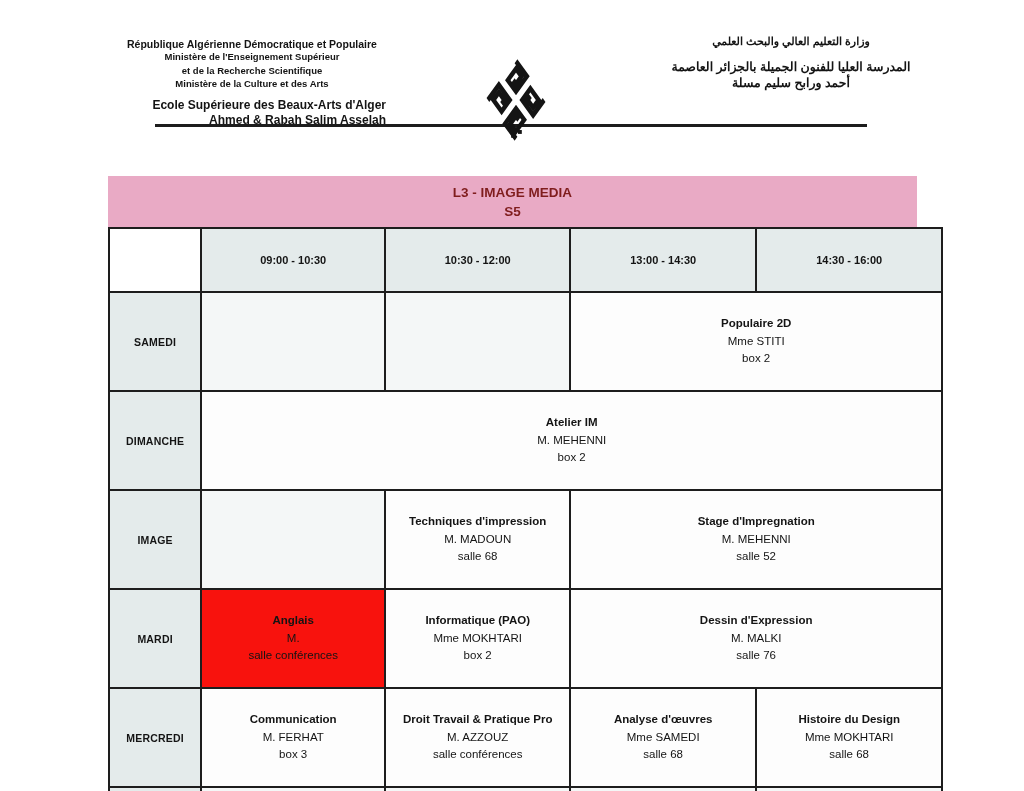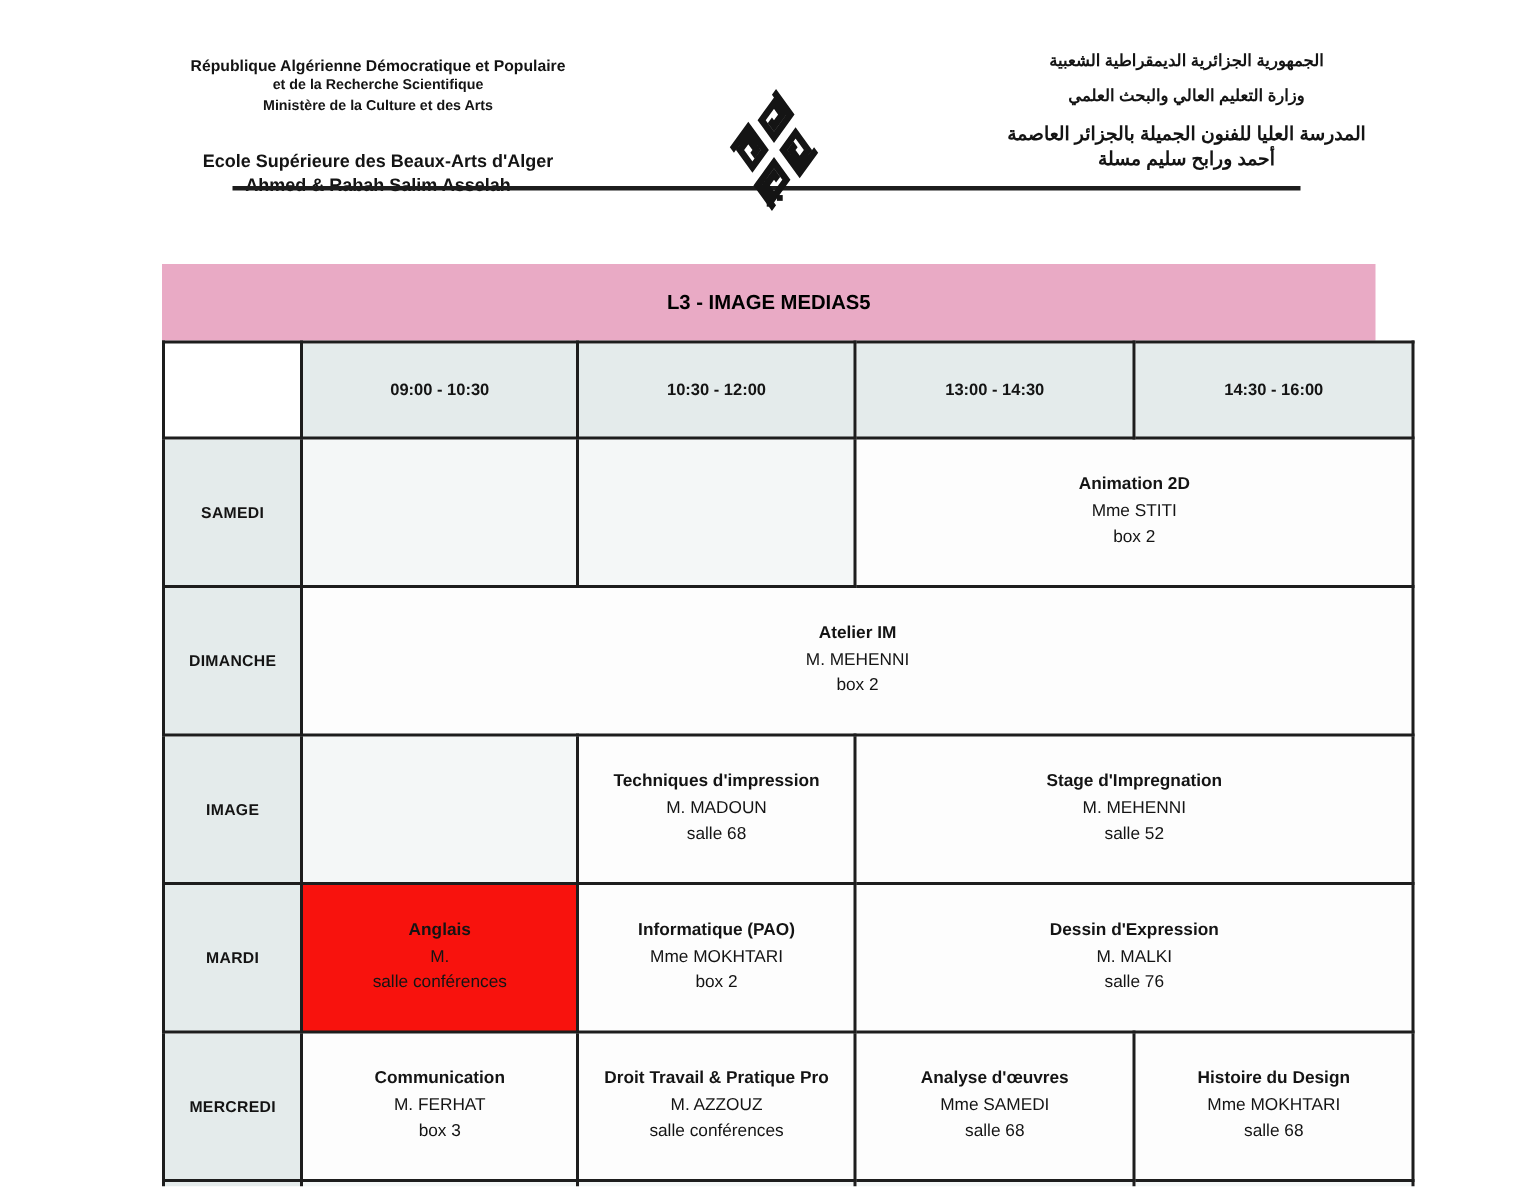"الجمهورية الجزائرية الديمقراطية الشعبية" div.ar-l { html: <div>الجمهورية الجزائرية الديمقراطية الشعبية</div> -> none }
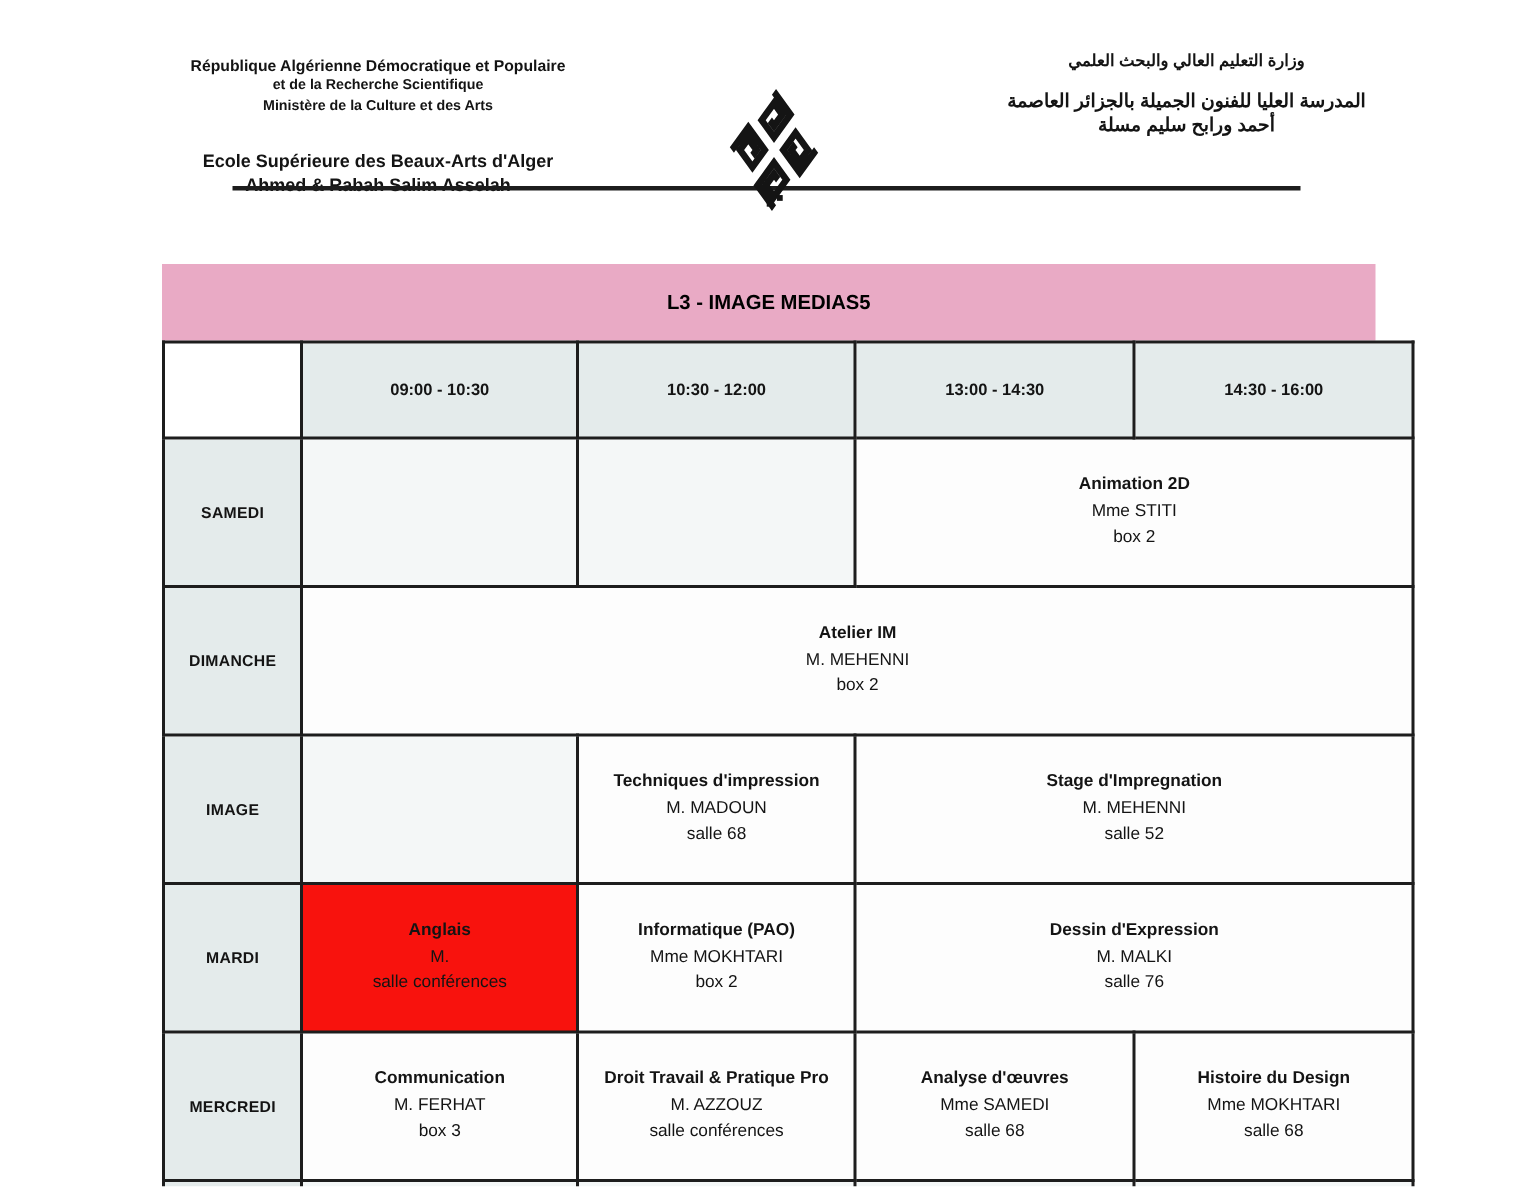"Ministère de l'Enseignement Supérieur" div.fr-sm { html: none -> <div>Ministère de l'Enseignement Supérieur</div> }
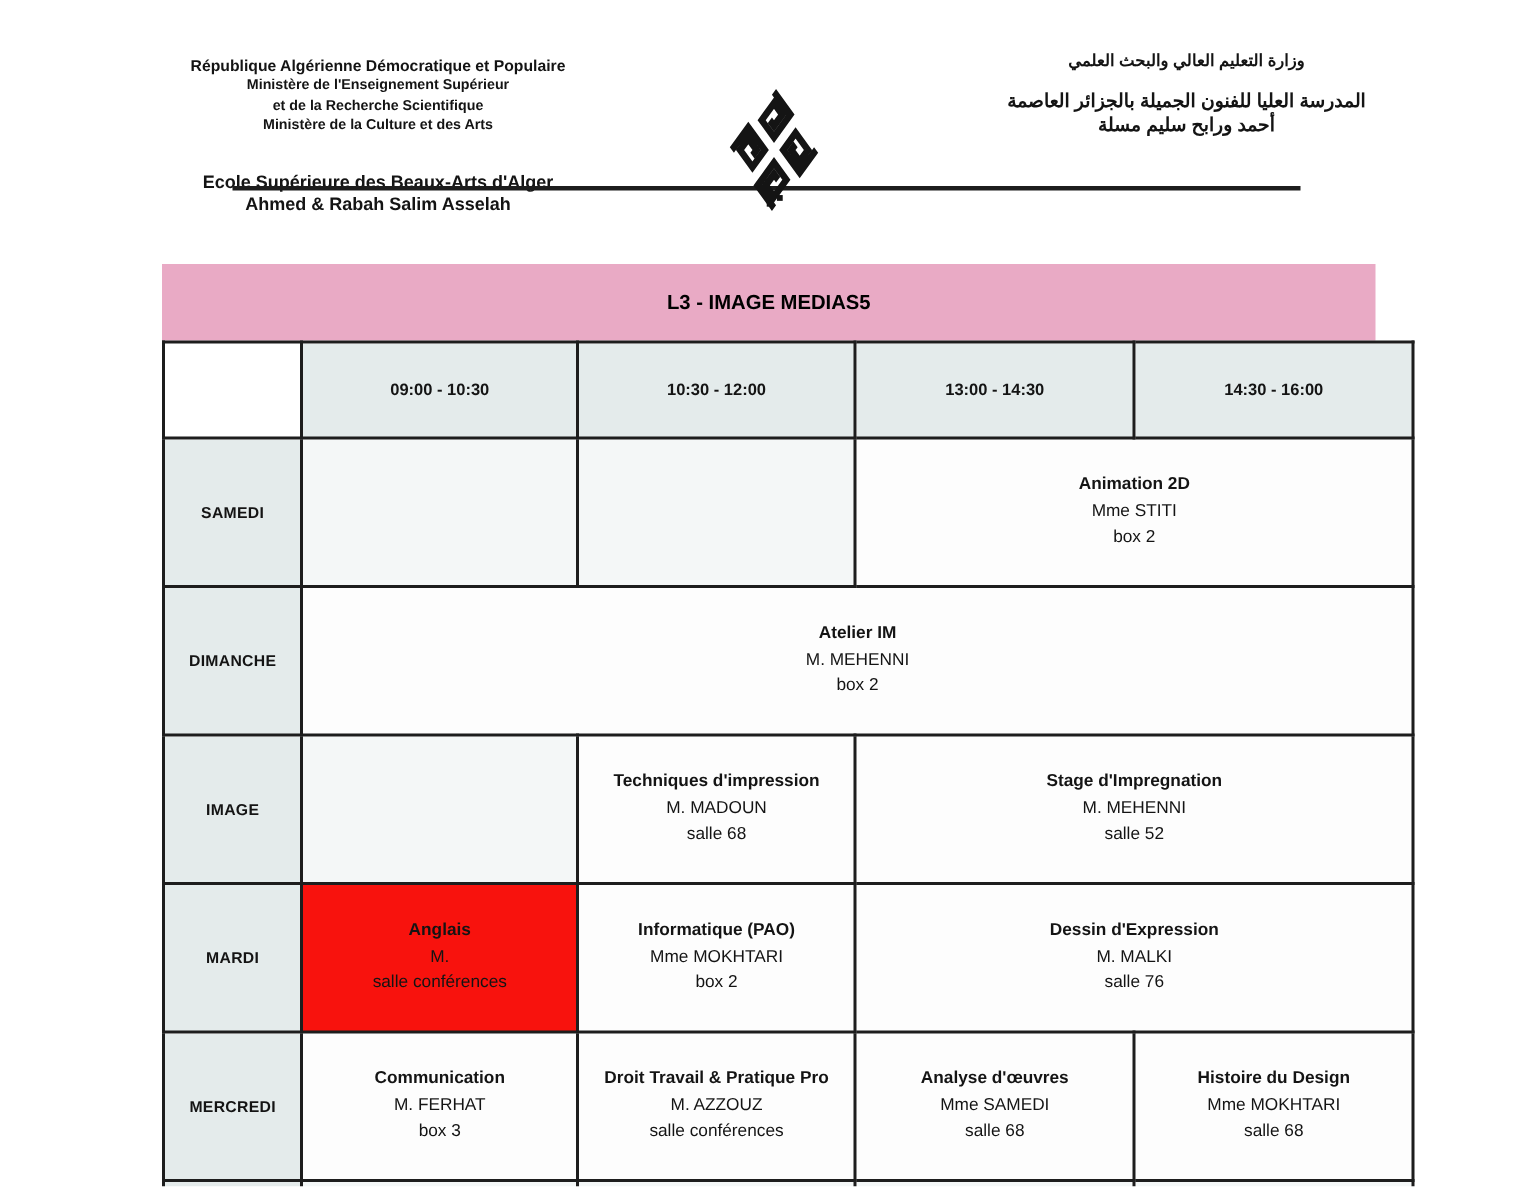"Ecole Supérieure des Beaux-Arts d'Alger" .fr-school { margin-top: 23px -> 7px; text-align: none -> right }
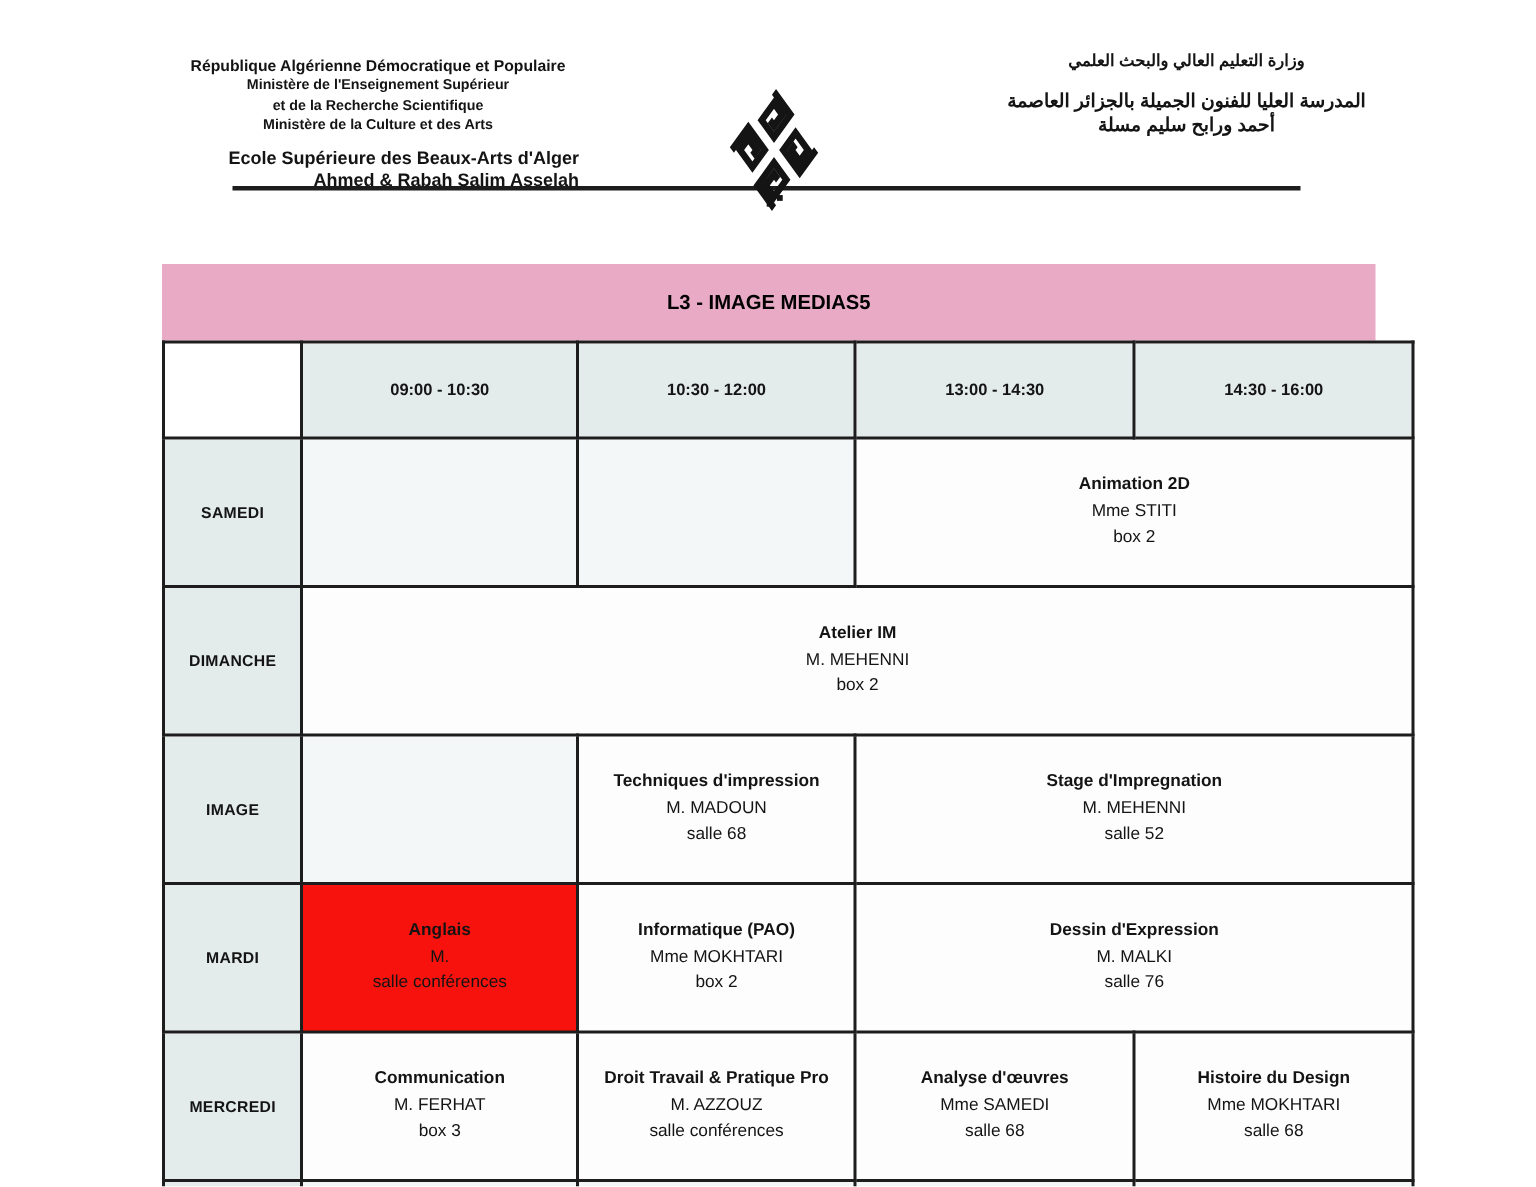"L3 - IMAGE MEDIA" .banner { color: #000000 -> #7f1d1d; flex-direction: row -> column }
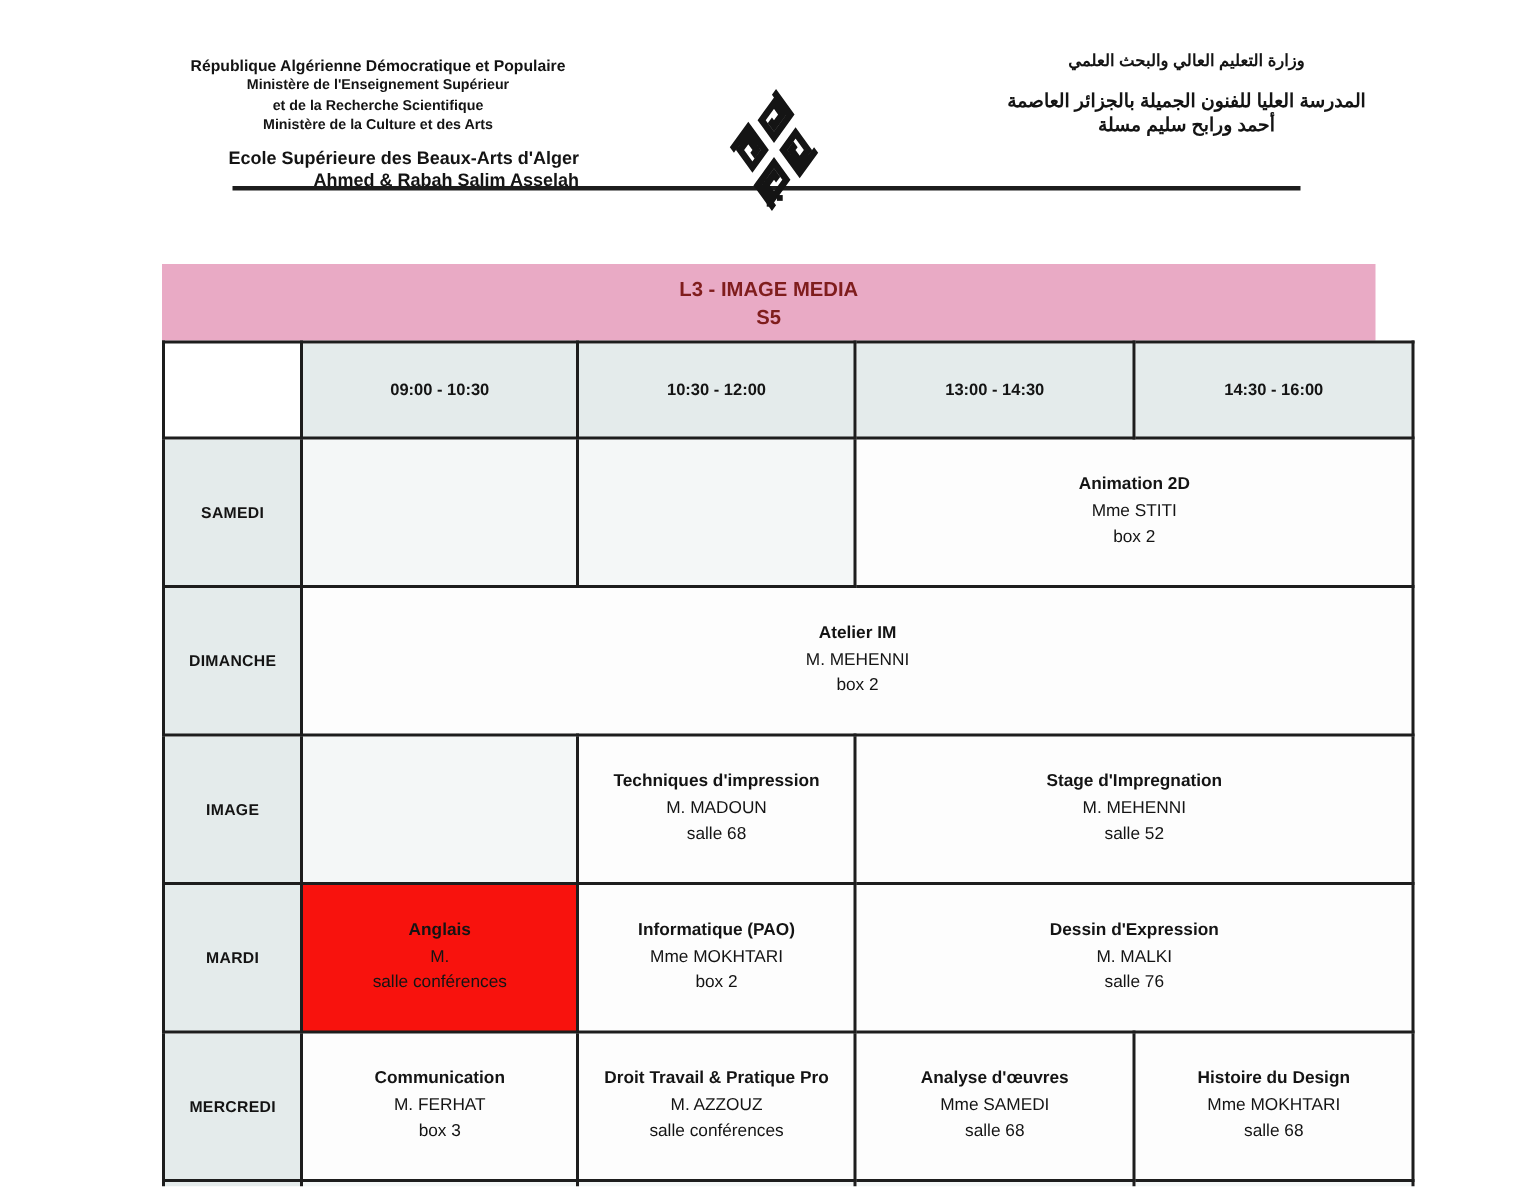"Animation 2D" div.ln { text: Animation -> Populaire }
